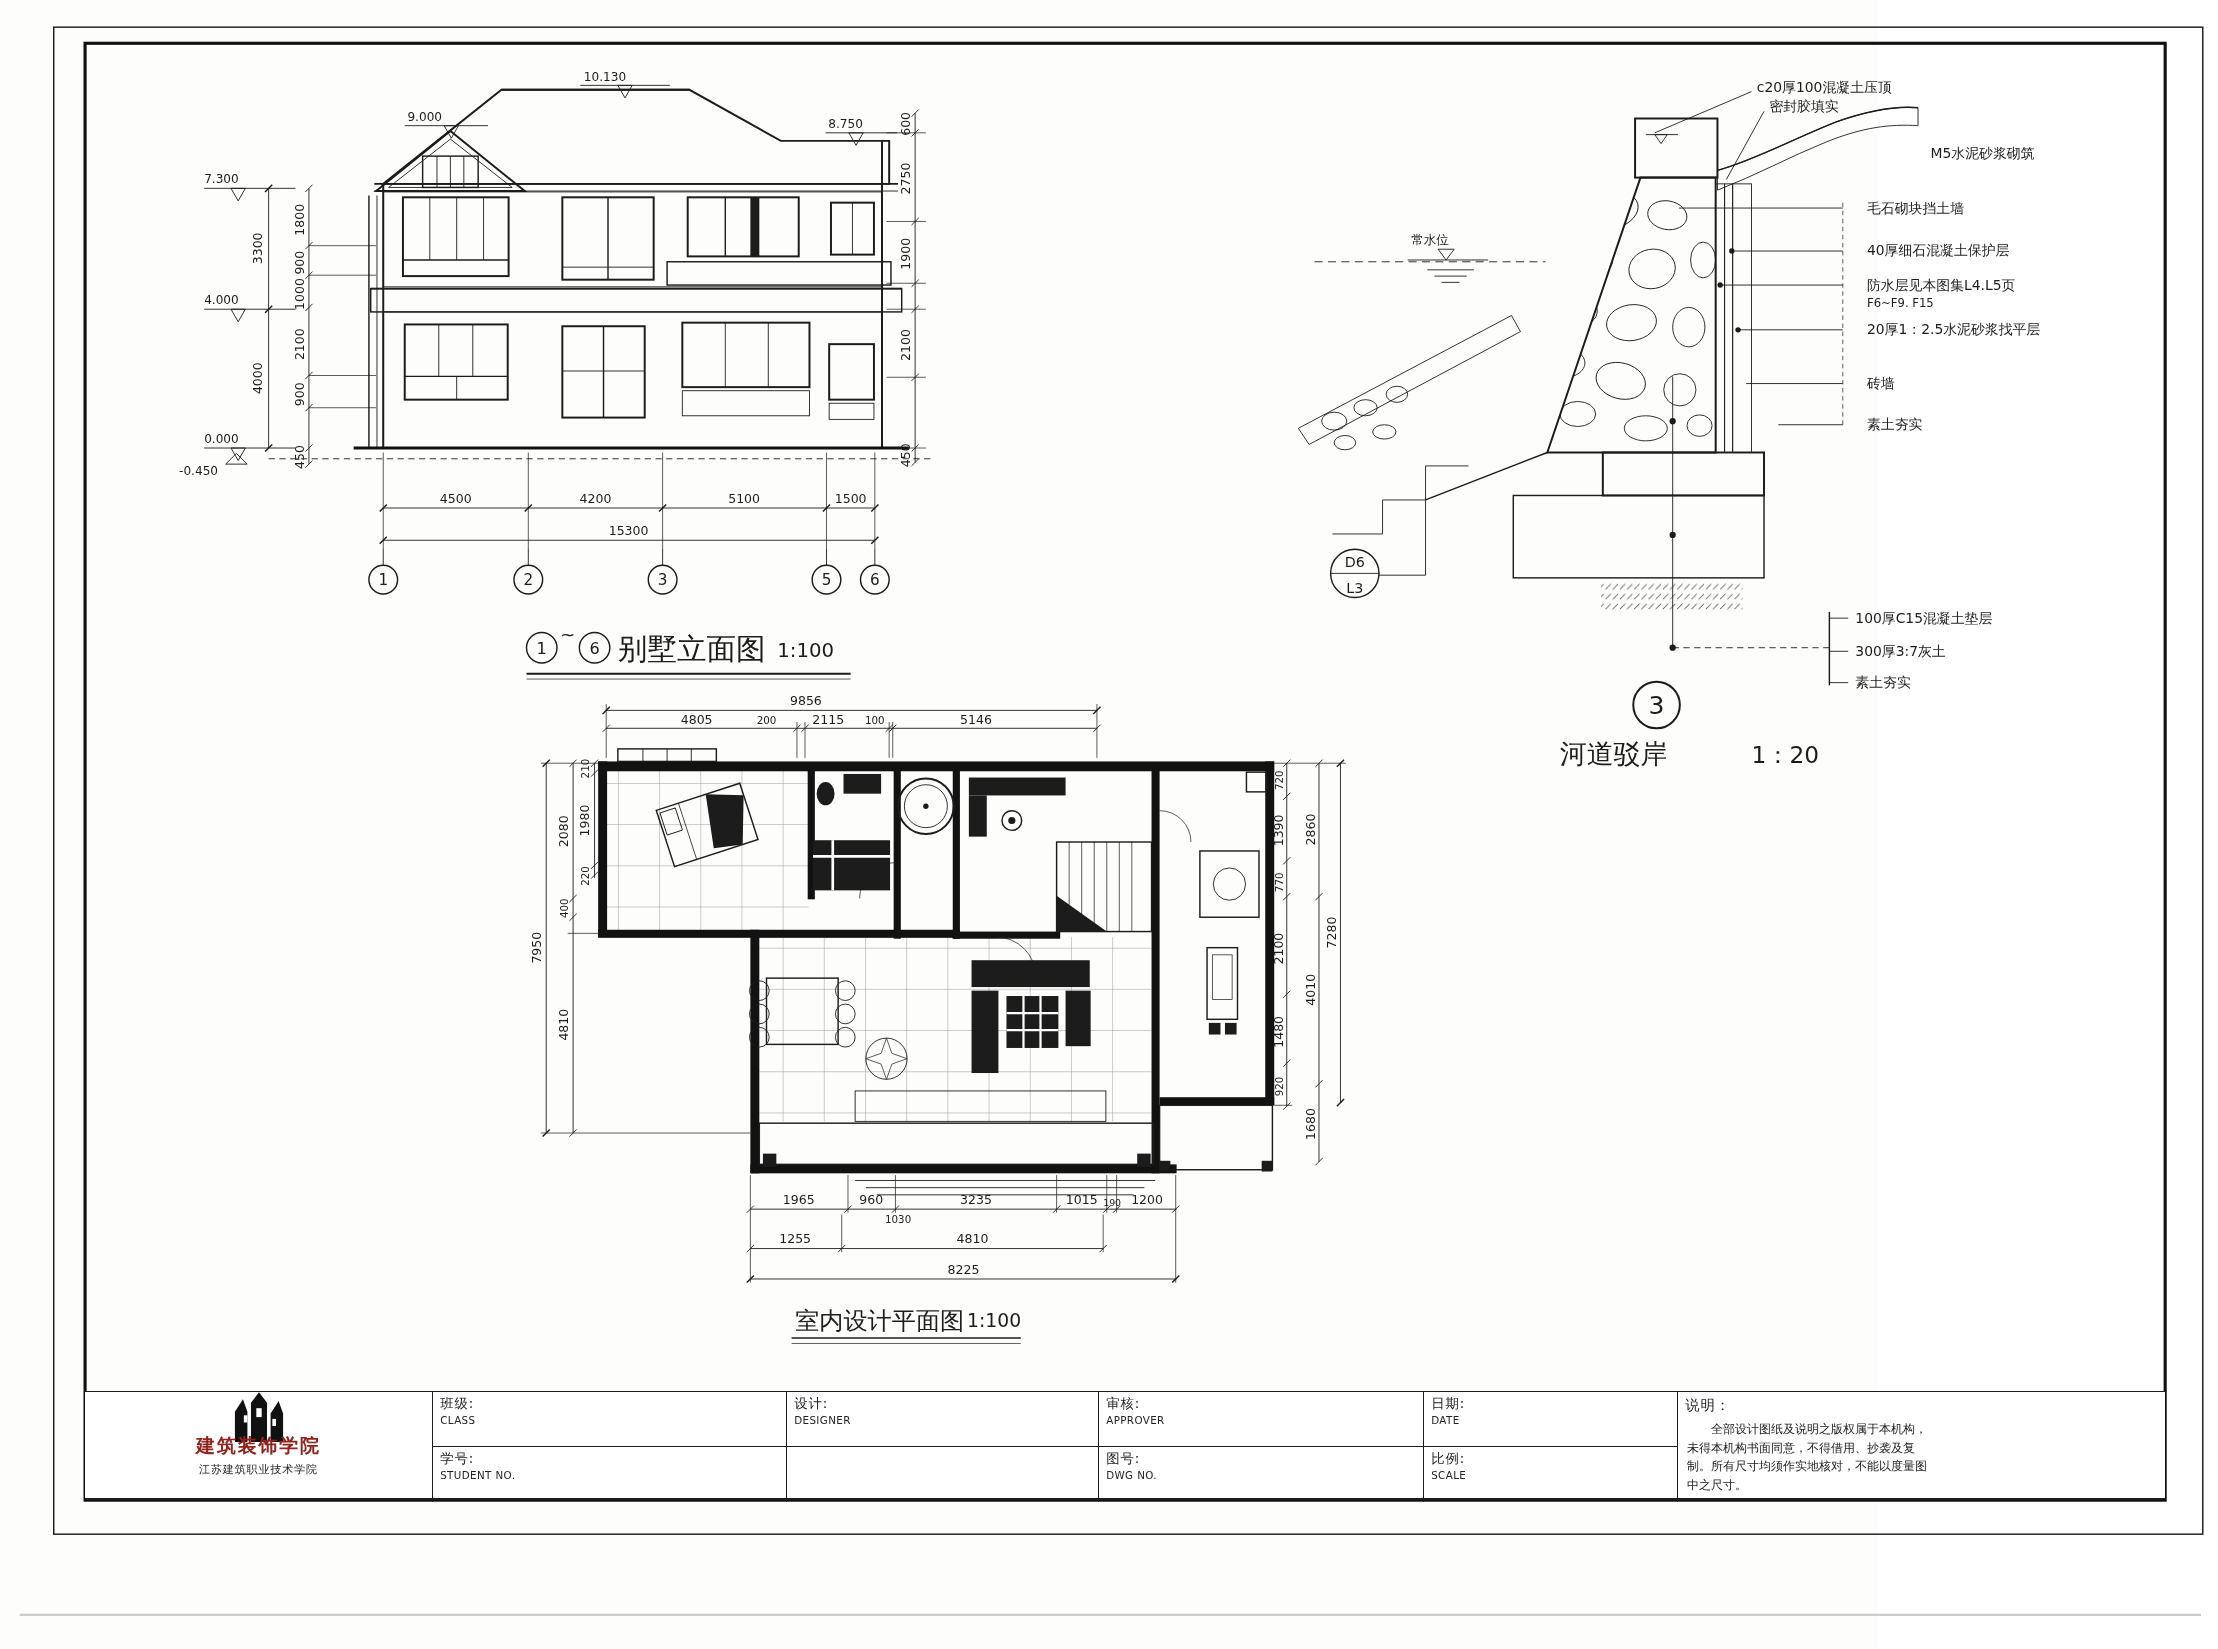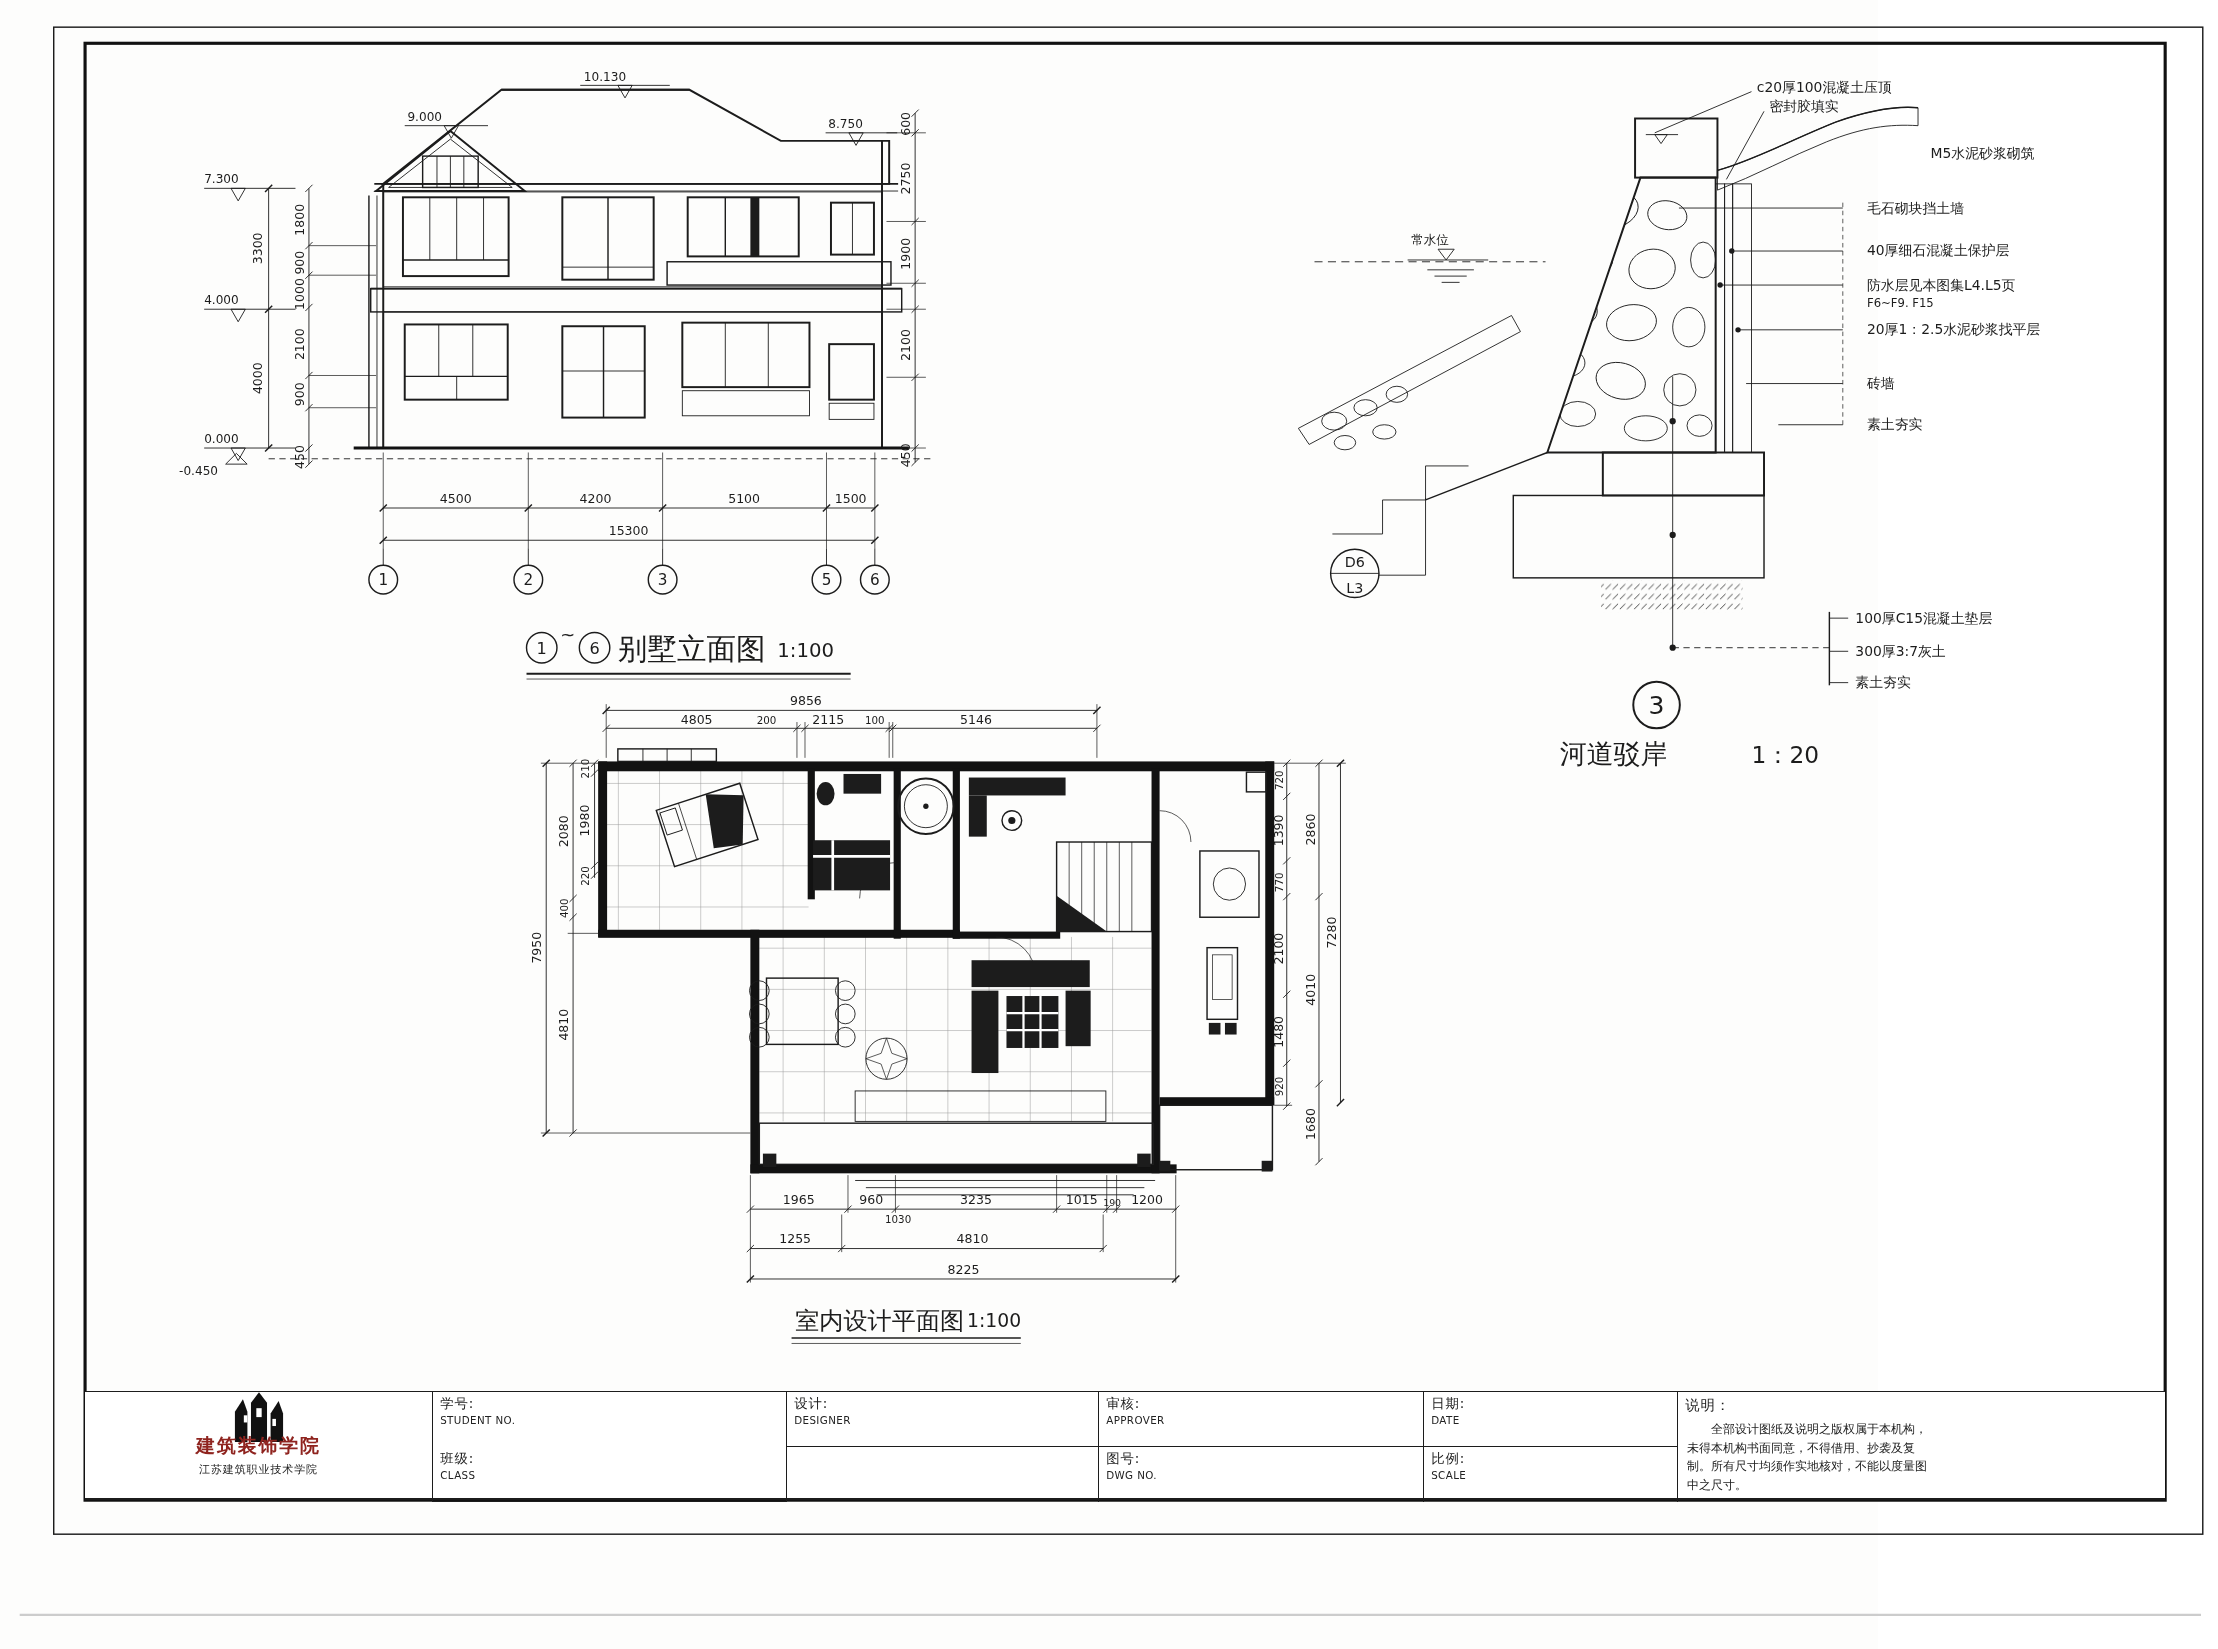"学号:" div.fcell { order: before "班级:" -> after "班级:" }
